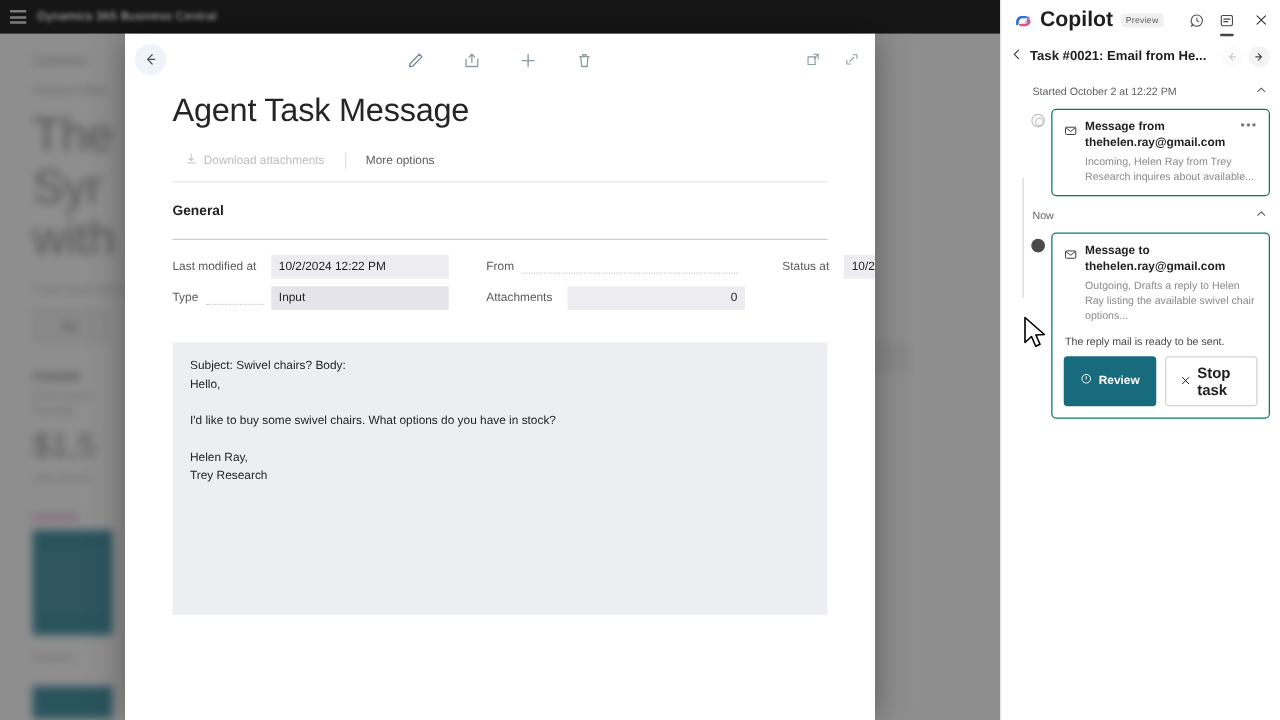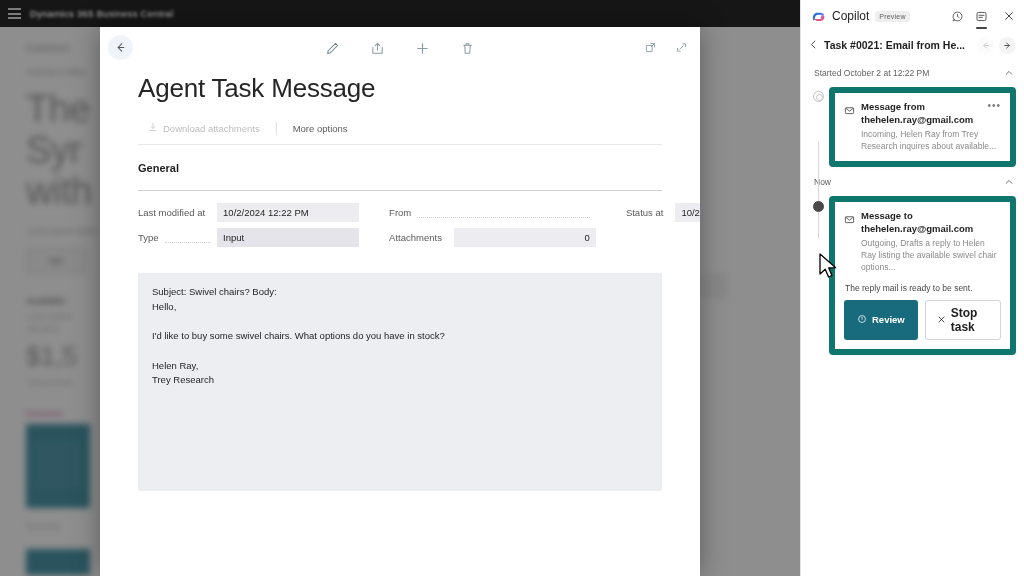"Copilot" .cp-title { font-size: 12px -> 17px; font-weight: 400 -> 700 }
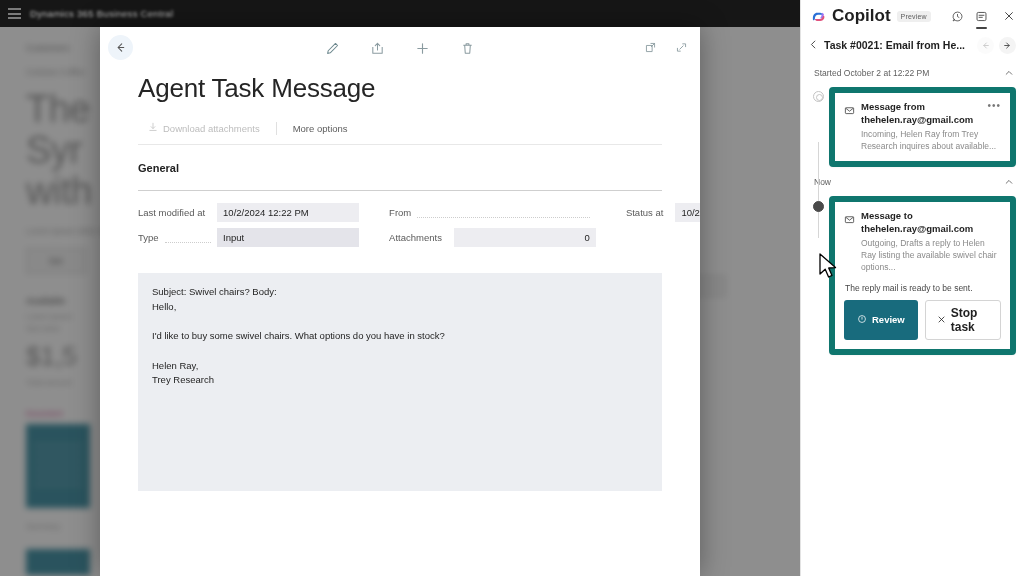"Started October 2 at 12:22" .cp-timeline { padding-left: 0 -> 12px }
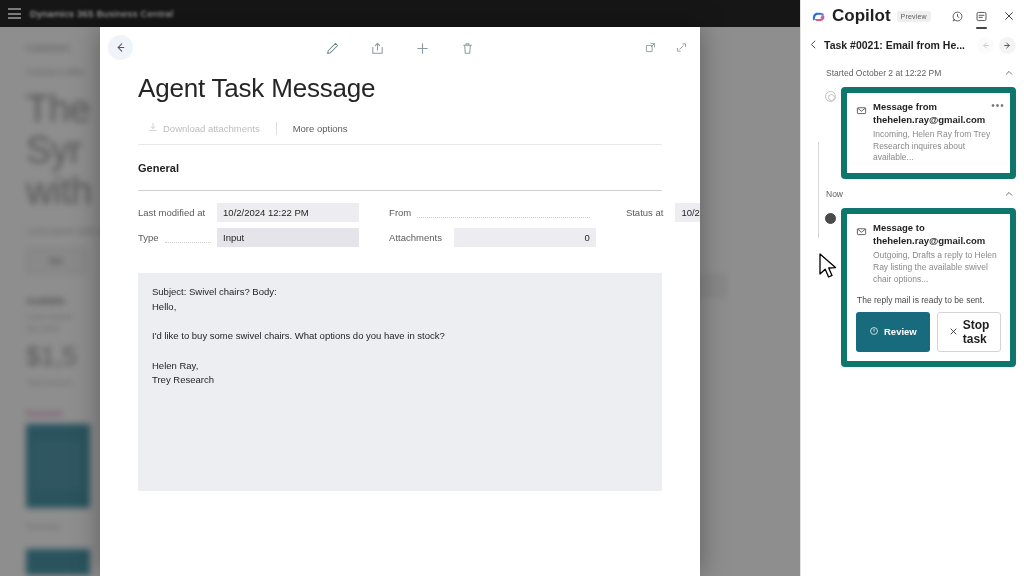"Message from thehelen.ray@gmail.com" .cp-card { border: 6px solid #0f766e -> 1px solid #0f766e }
